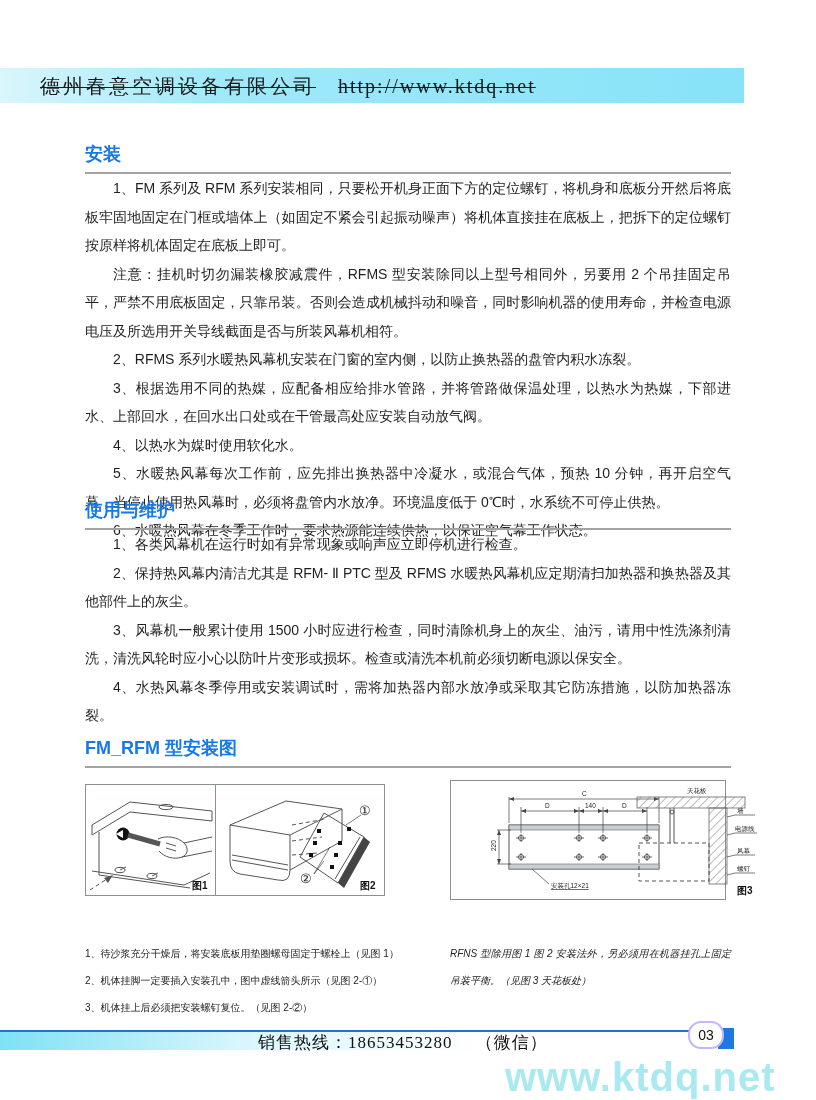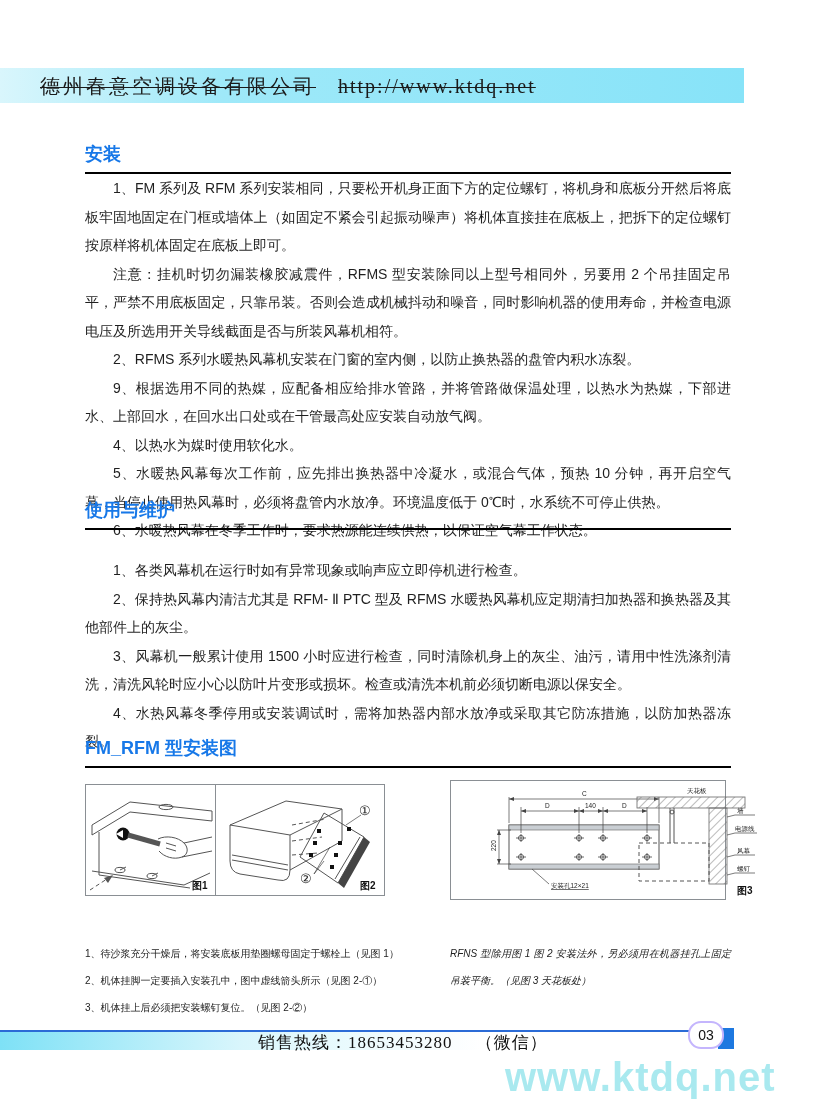"安装" .sec-title { border-bottom: 2px solid #000000 -> 2px solid #a3a3a3 }
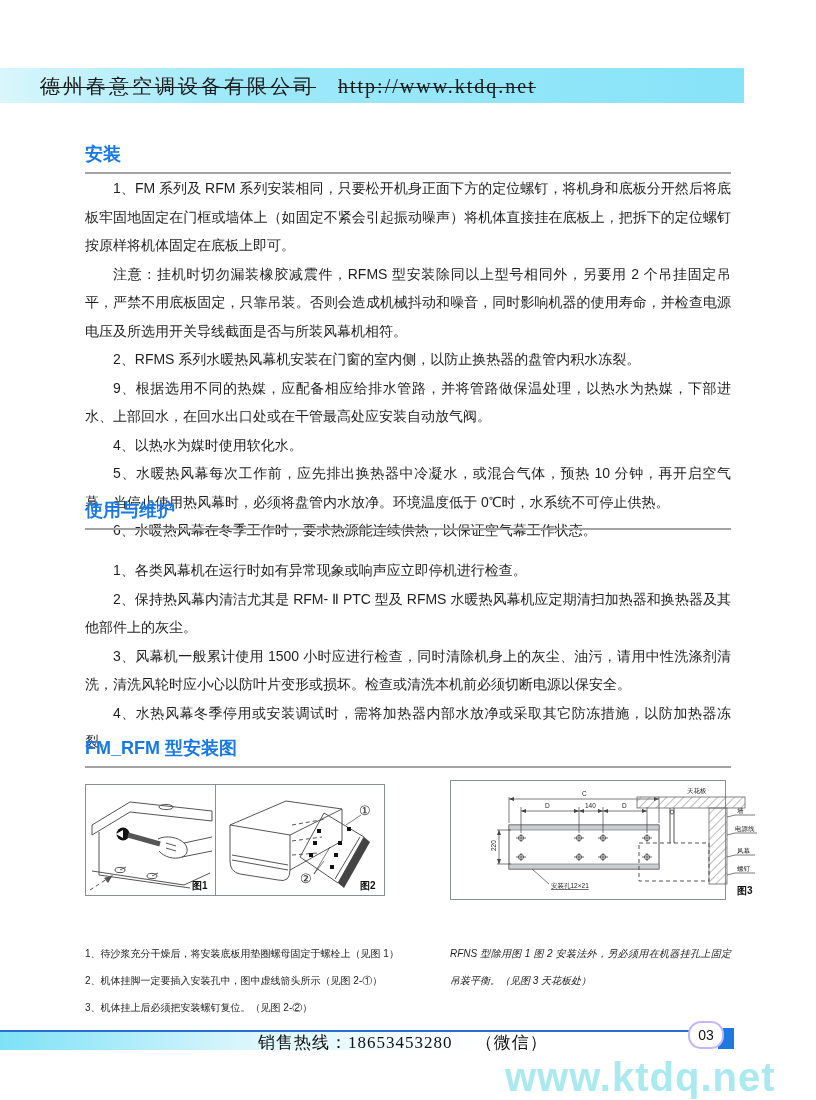"9、根据选用不同的热媒，应配备相应给排水管路，并将管路做保温处理，以热水为热媒，" p.para { text: 9 -> 3 }
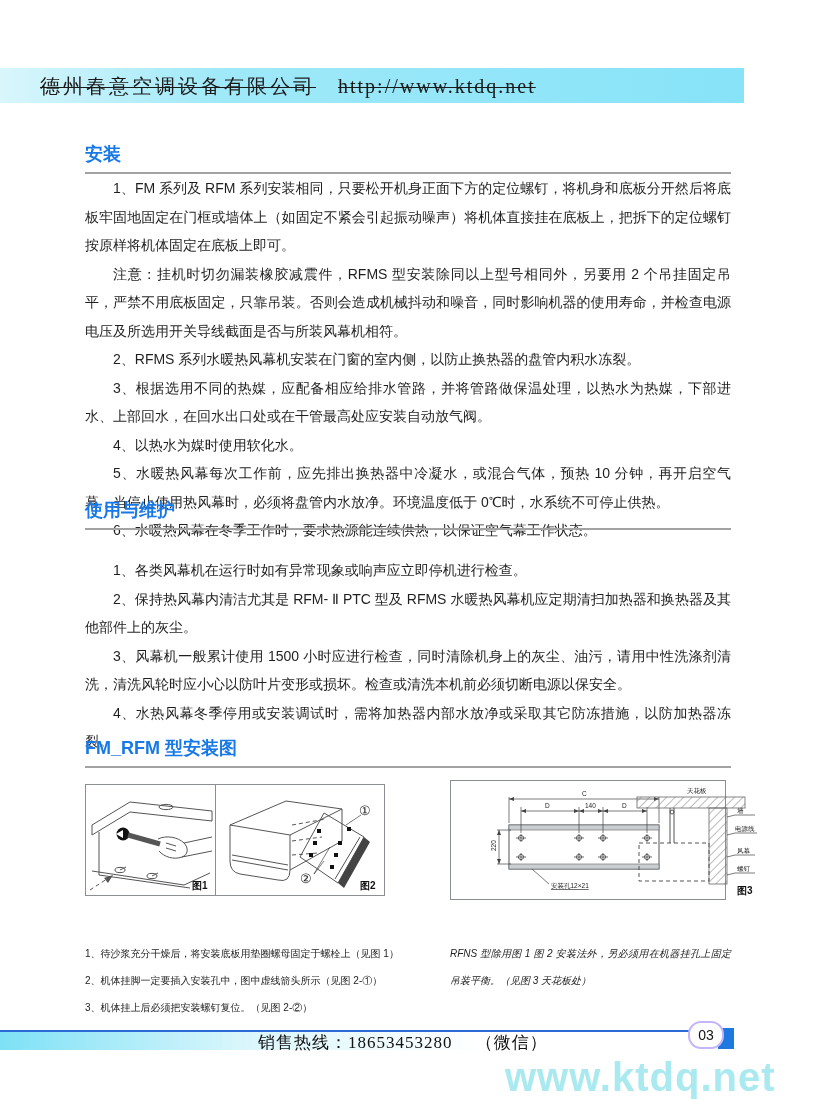"1、各类风幕机在运行时如有异常现象或响声应立即停机进行检查。" .para-wrap.loose { margin-top: 26px -> none }
